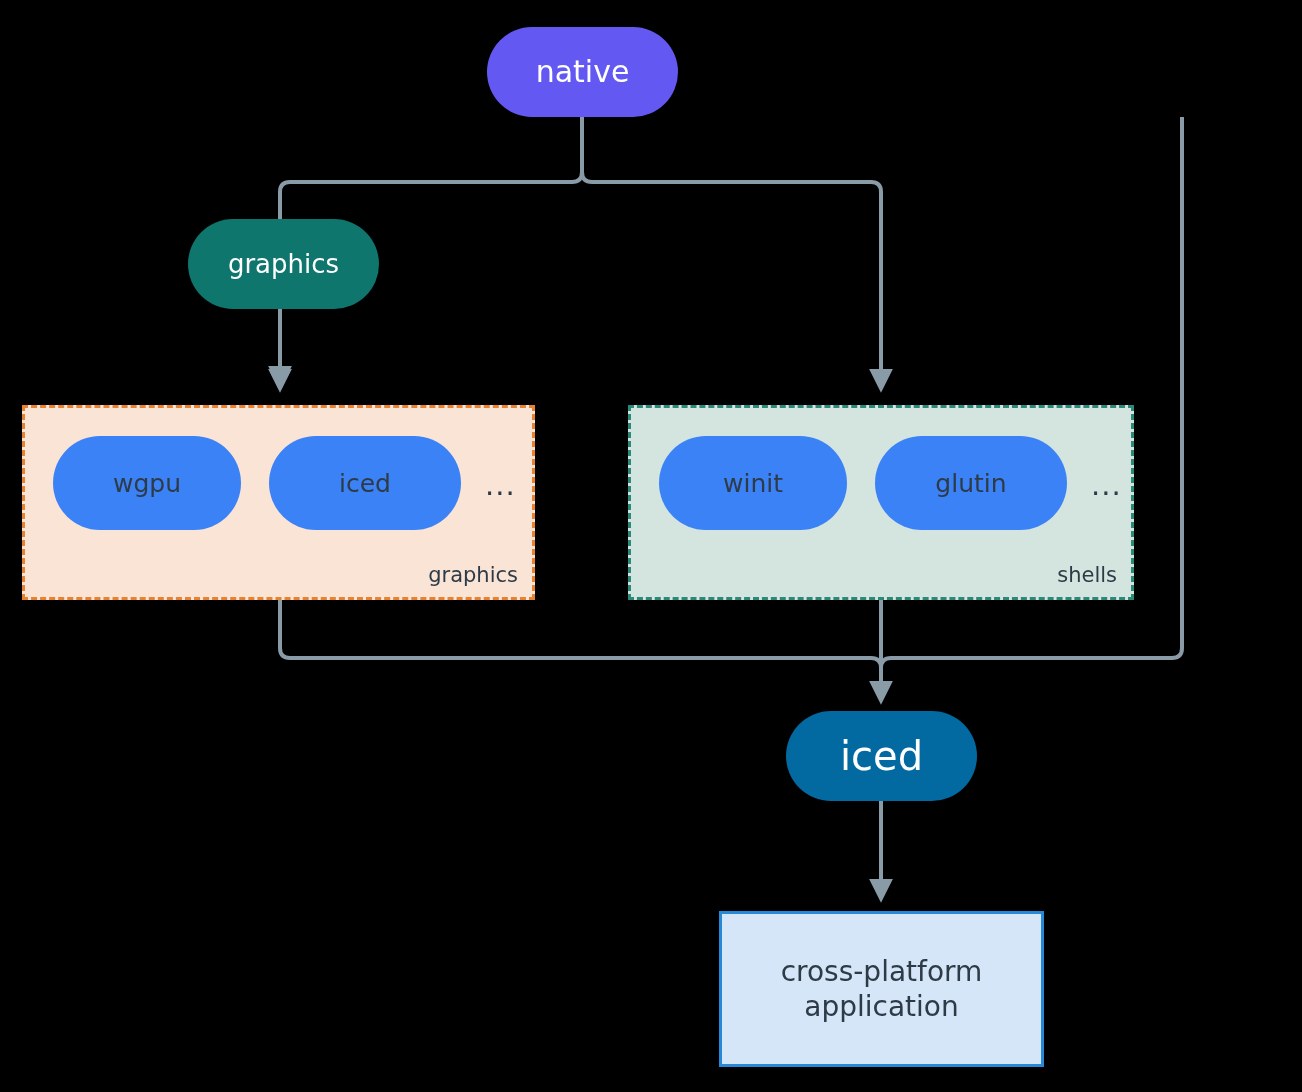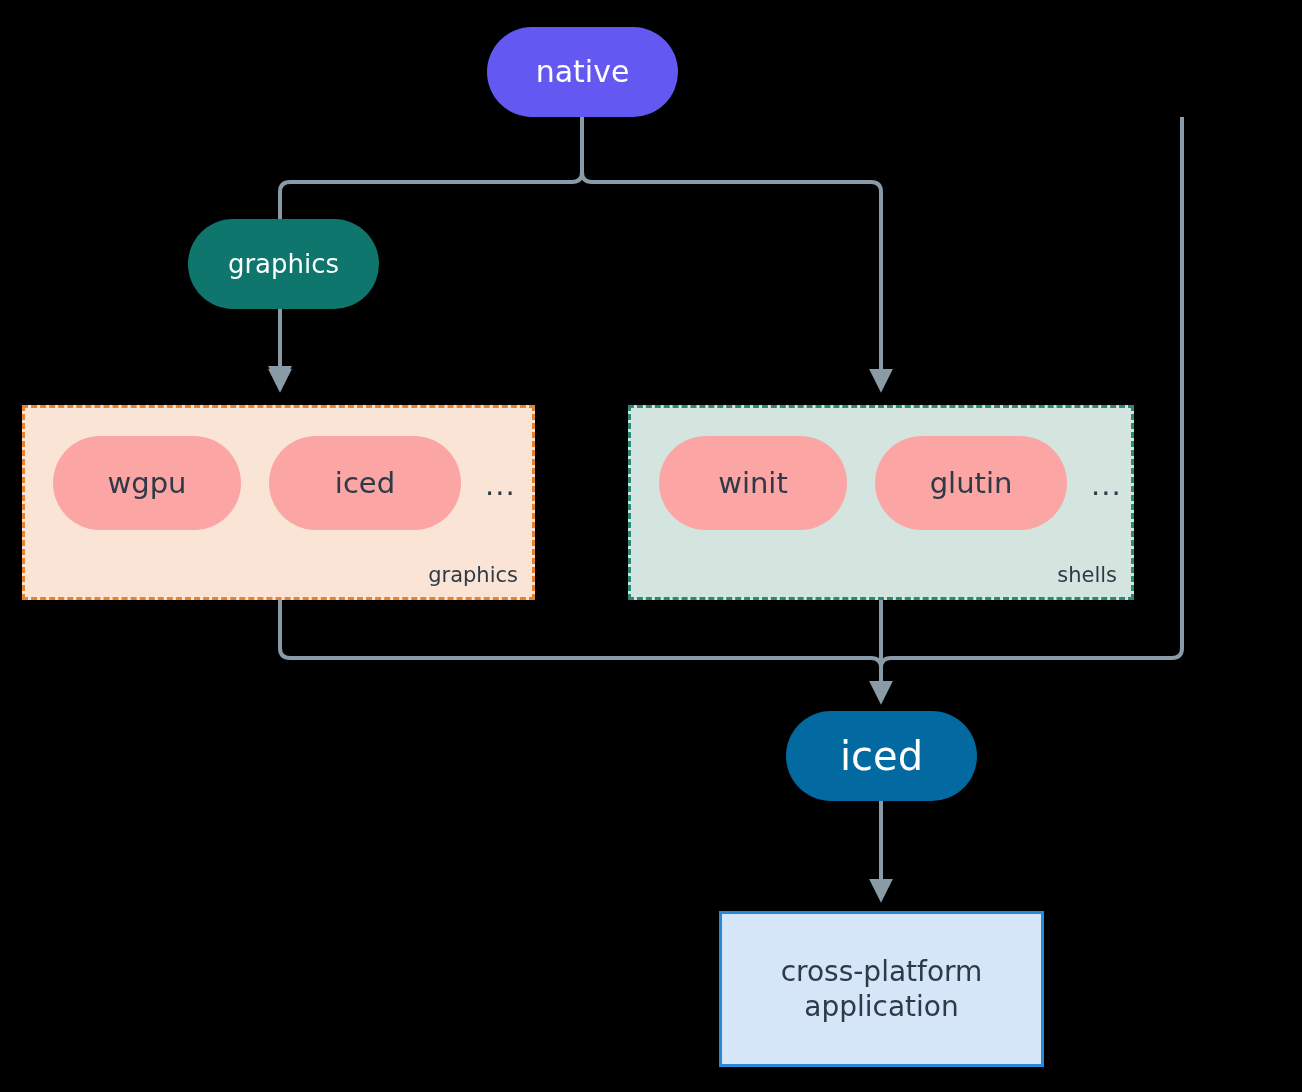"wgpu" .inner-pill { background: #fca5a5 -> #3b82f6; font-size: 29px -> 25px }
